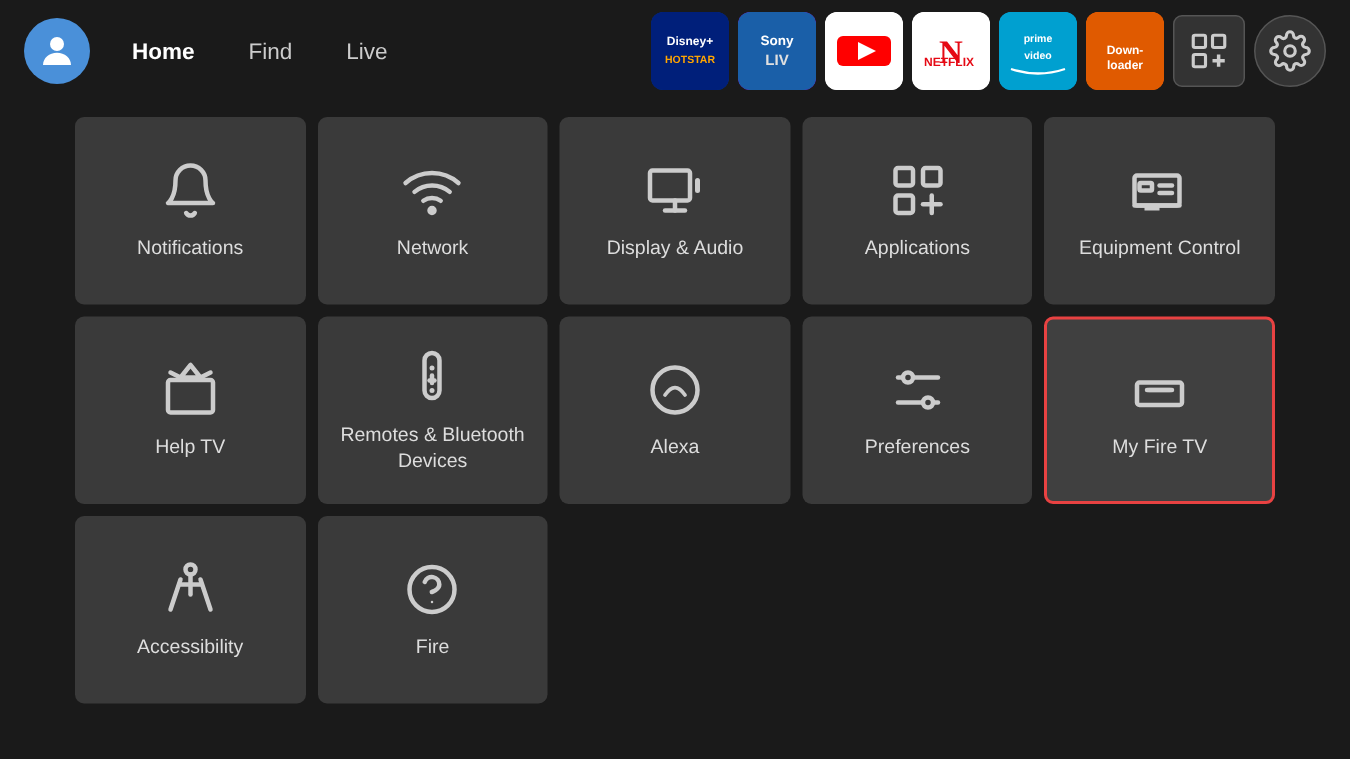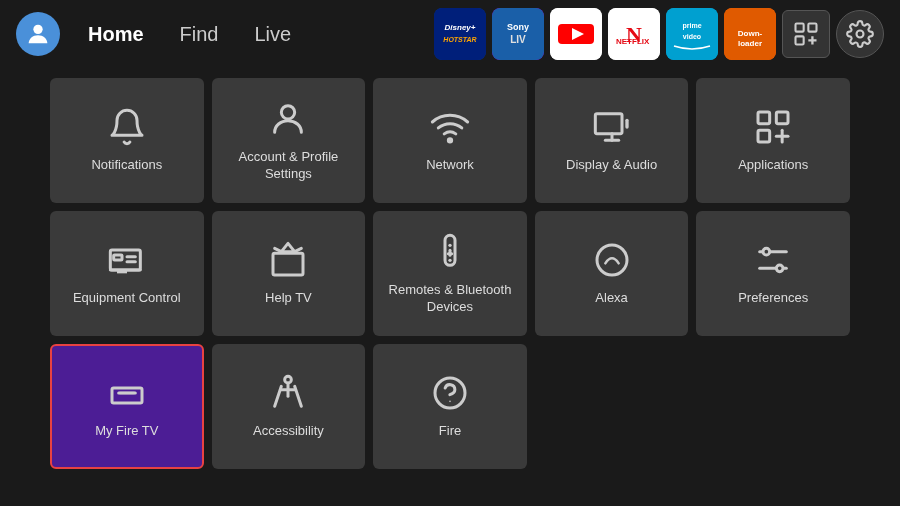"Home" .nav-link { font-size: 20px -> 15px }
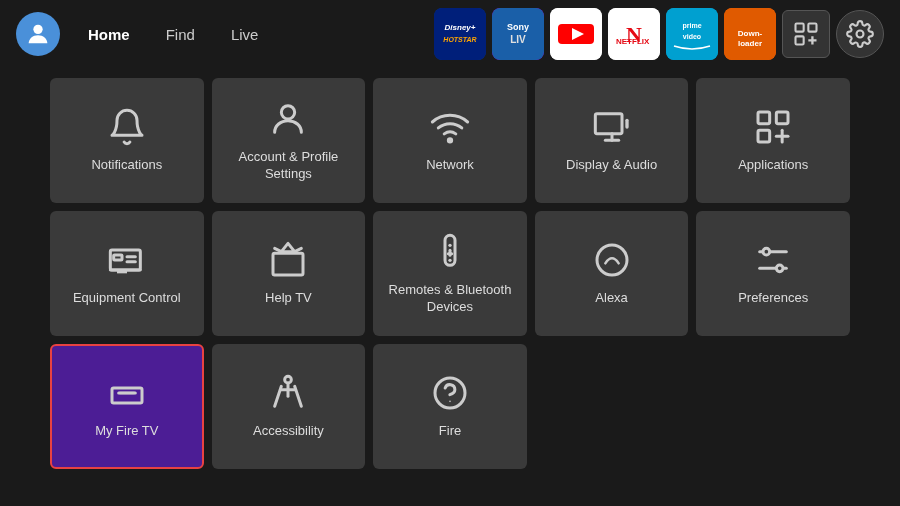"Disney+" .app-disney { font-style: italic -> none }
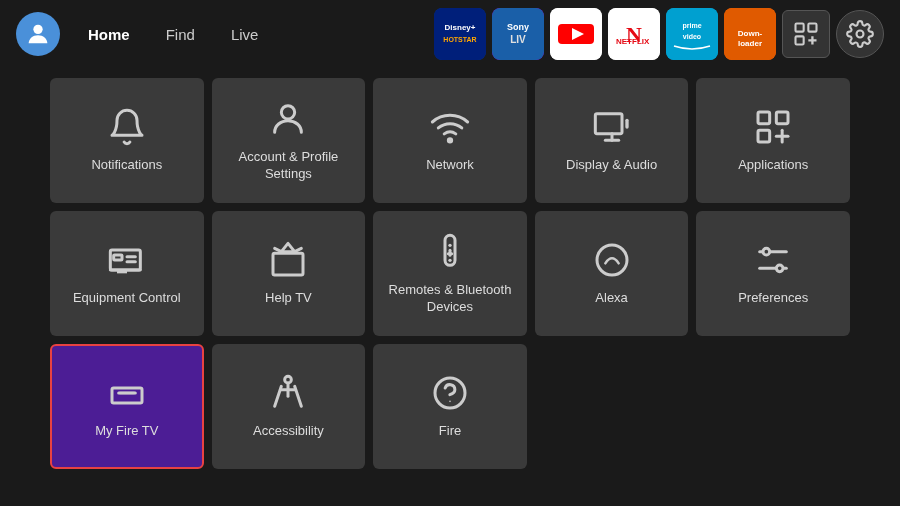"Account & Profile Settings" div.grid-item { html: <div> <svg> <circle></circle> <path></path> </svg> <span>Account &amp; Profile Settings</span> </div> -> none }
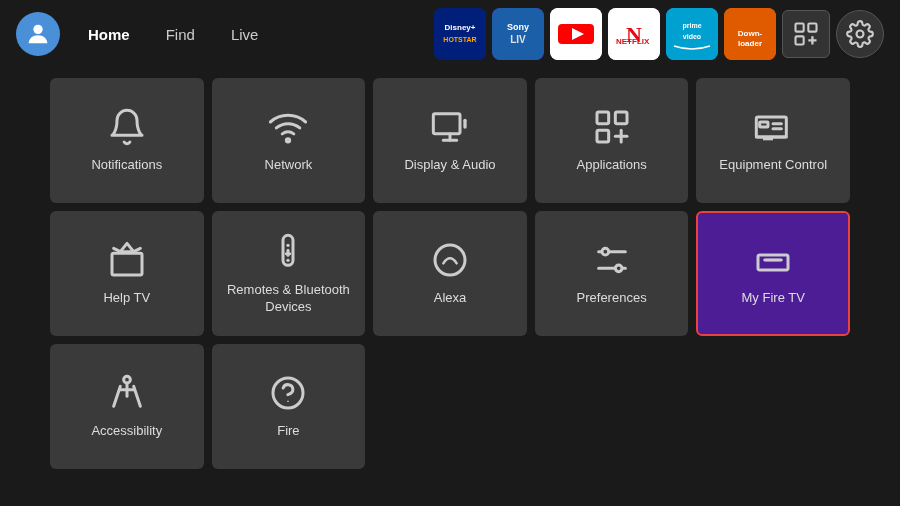"My Fire TV" .grid-item.selected { background: #4c1d95 -> #404040 }
